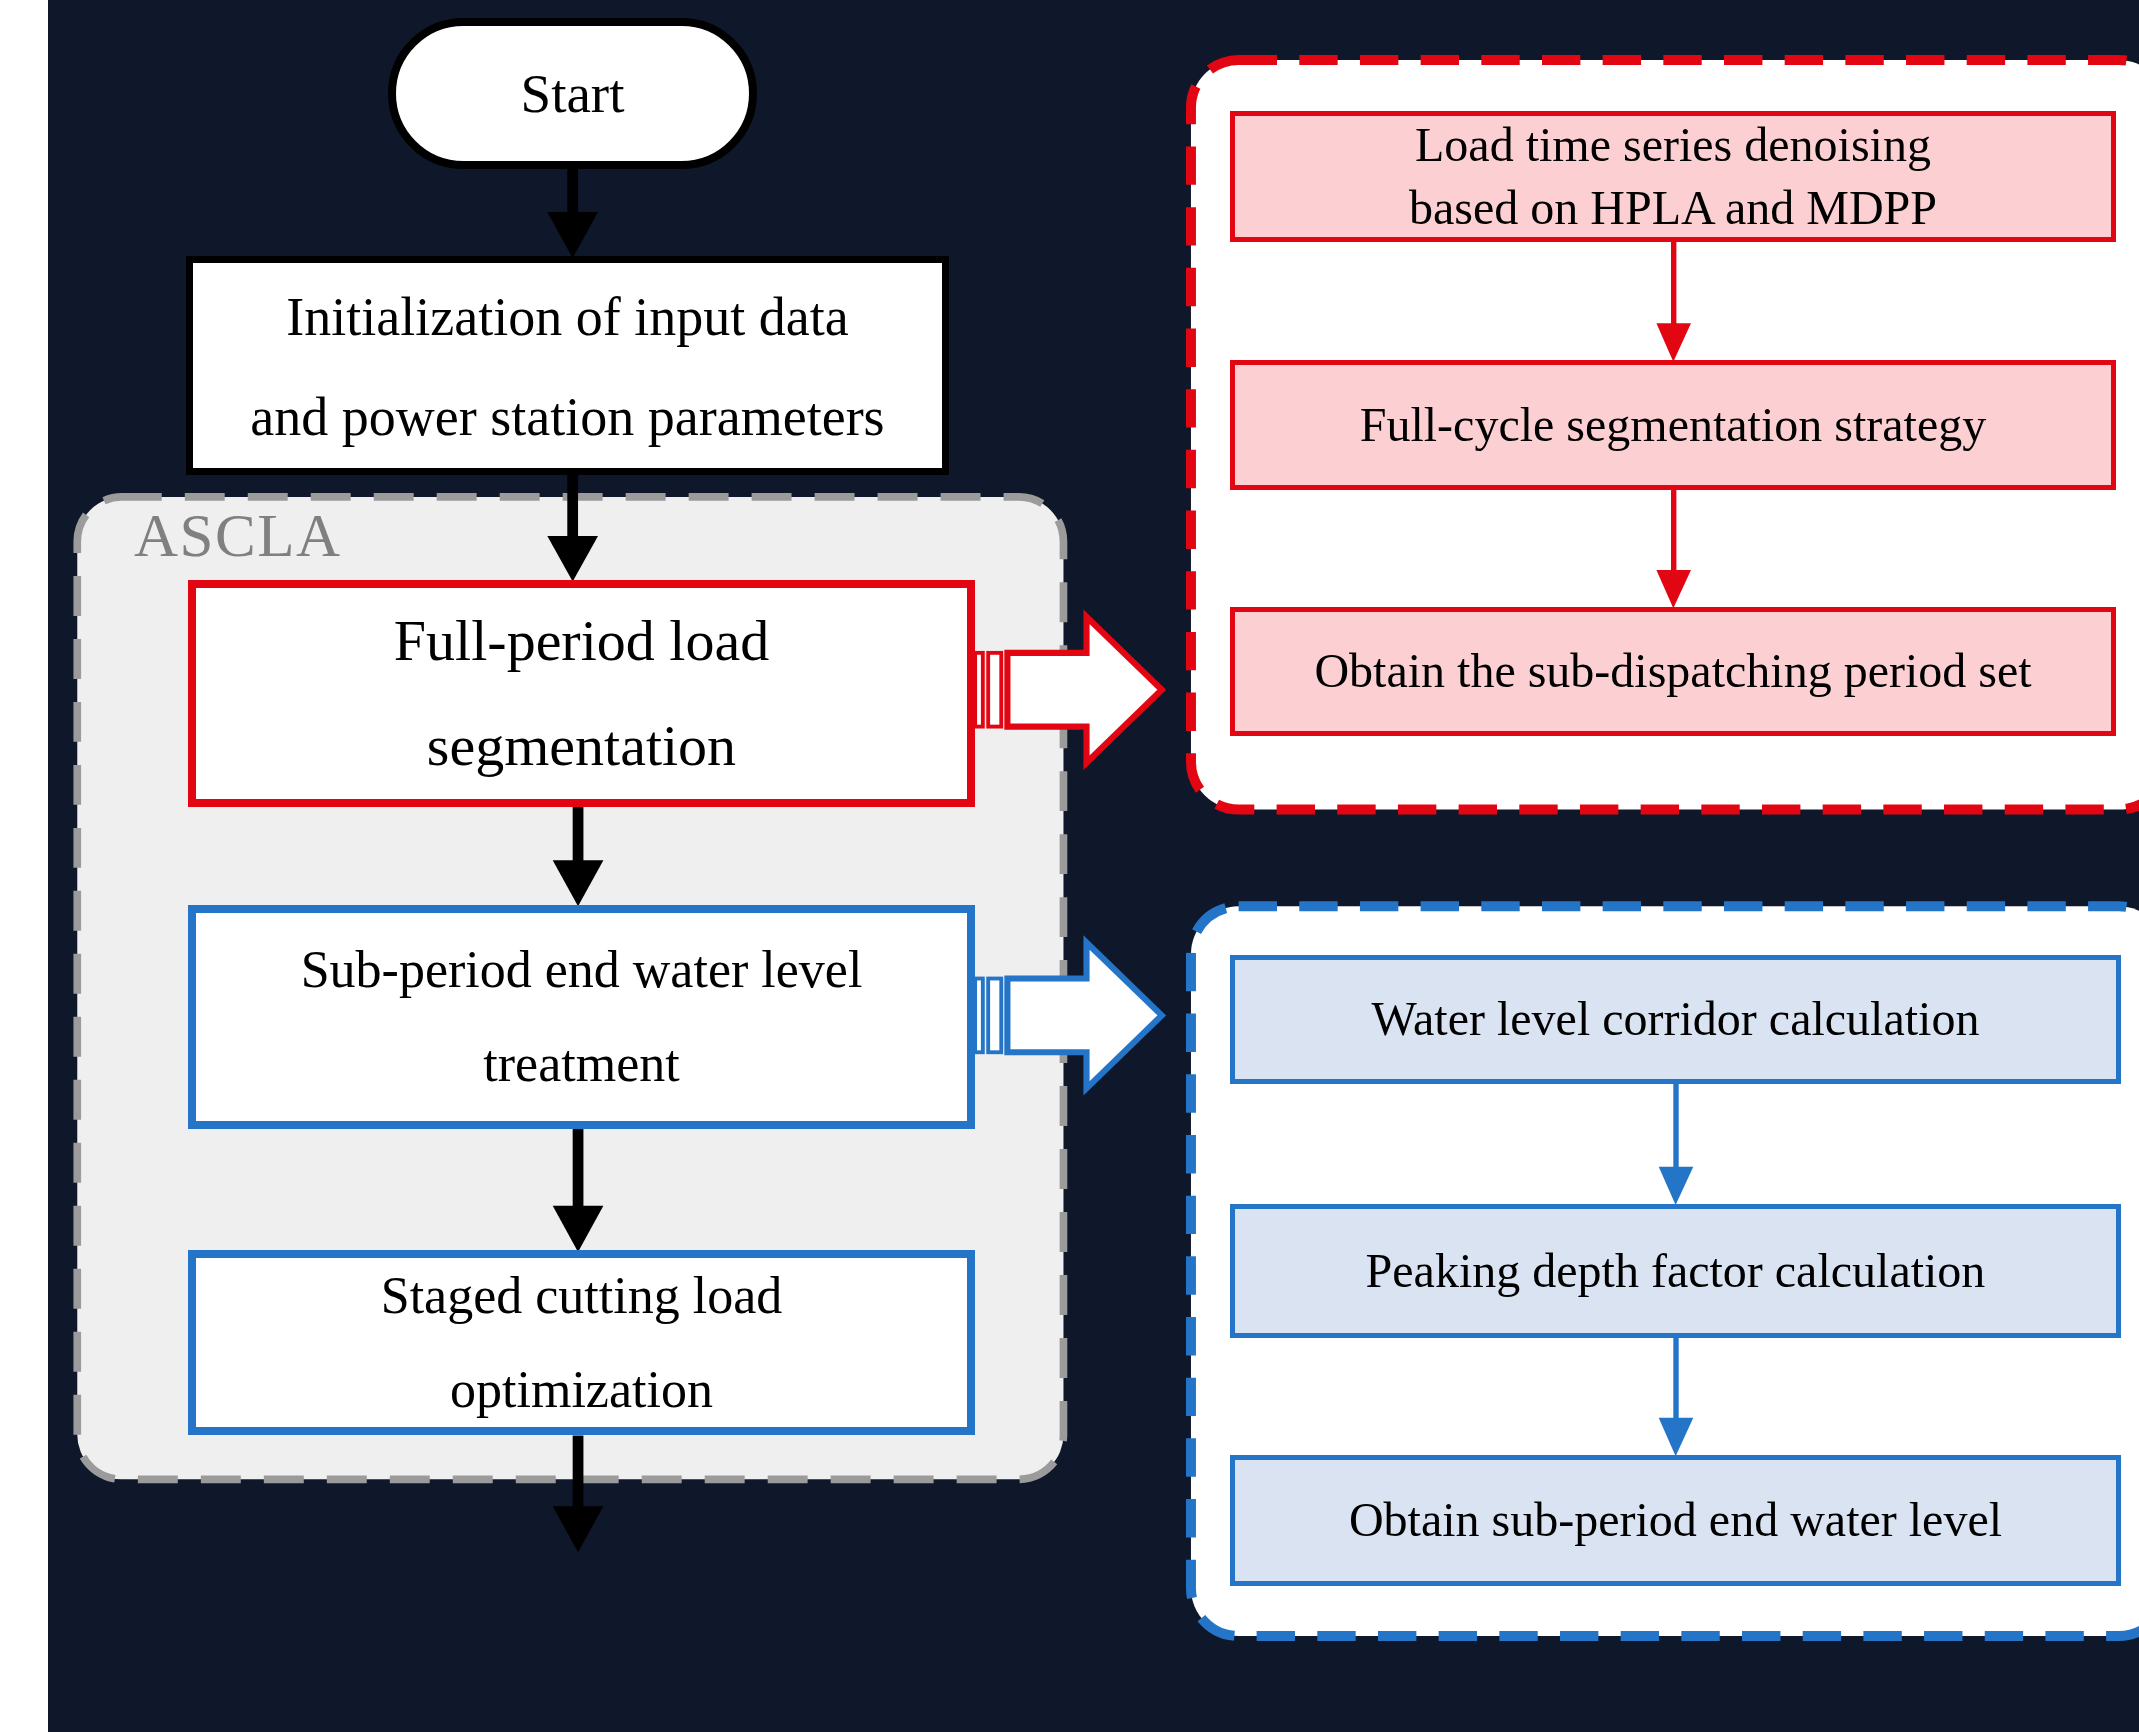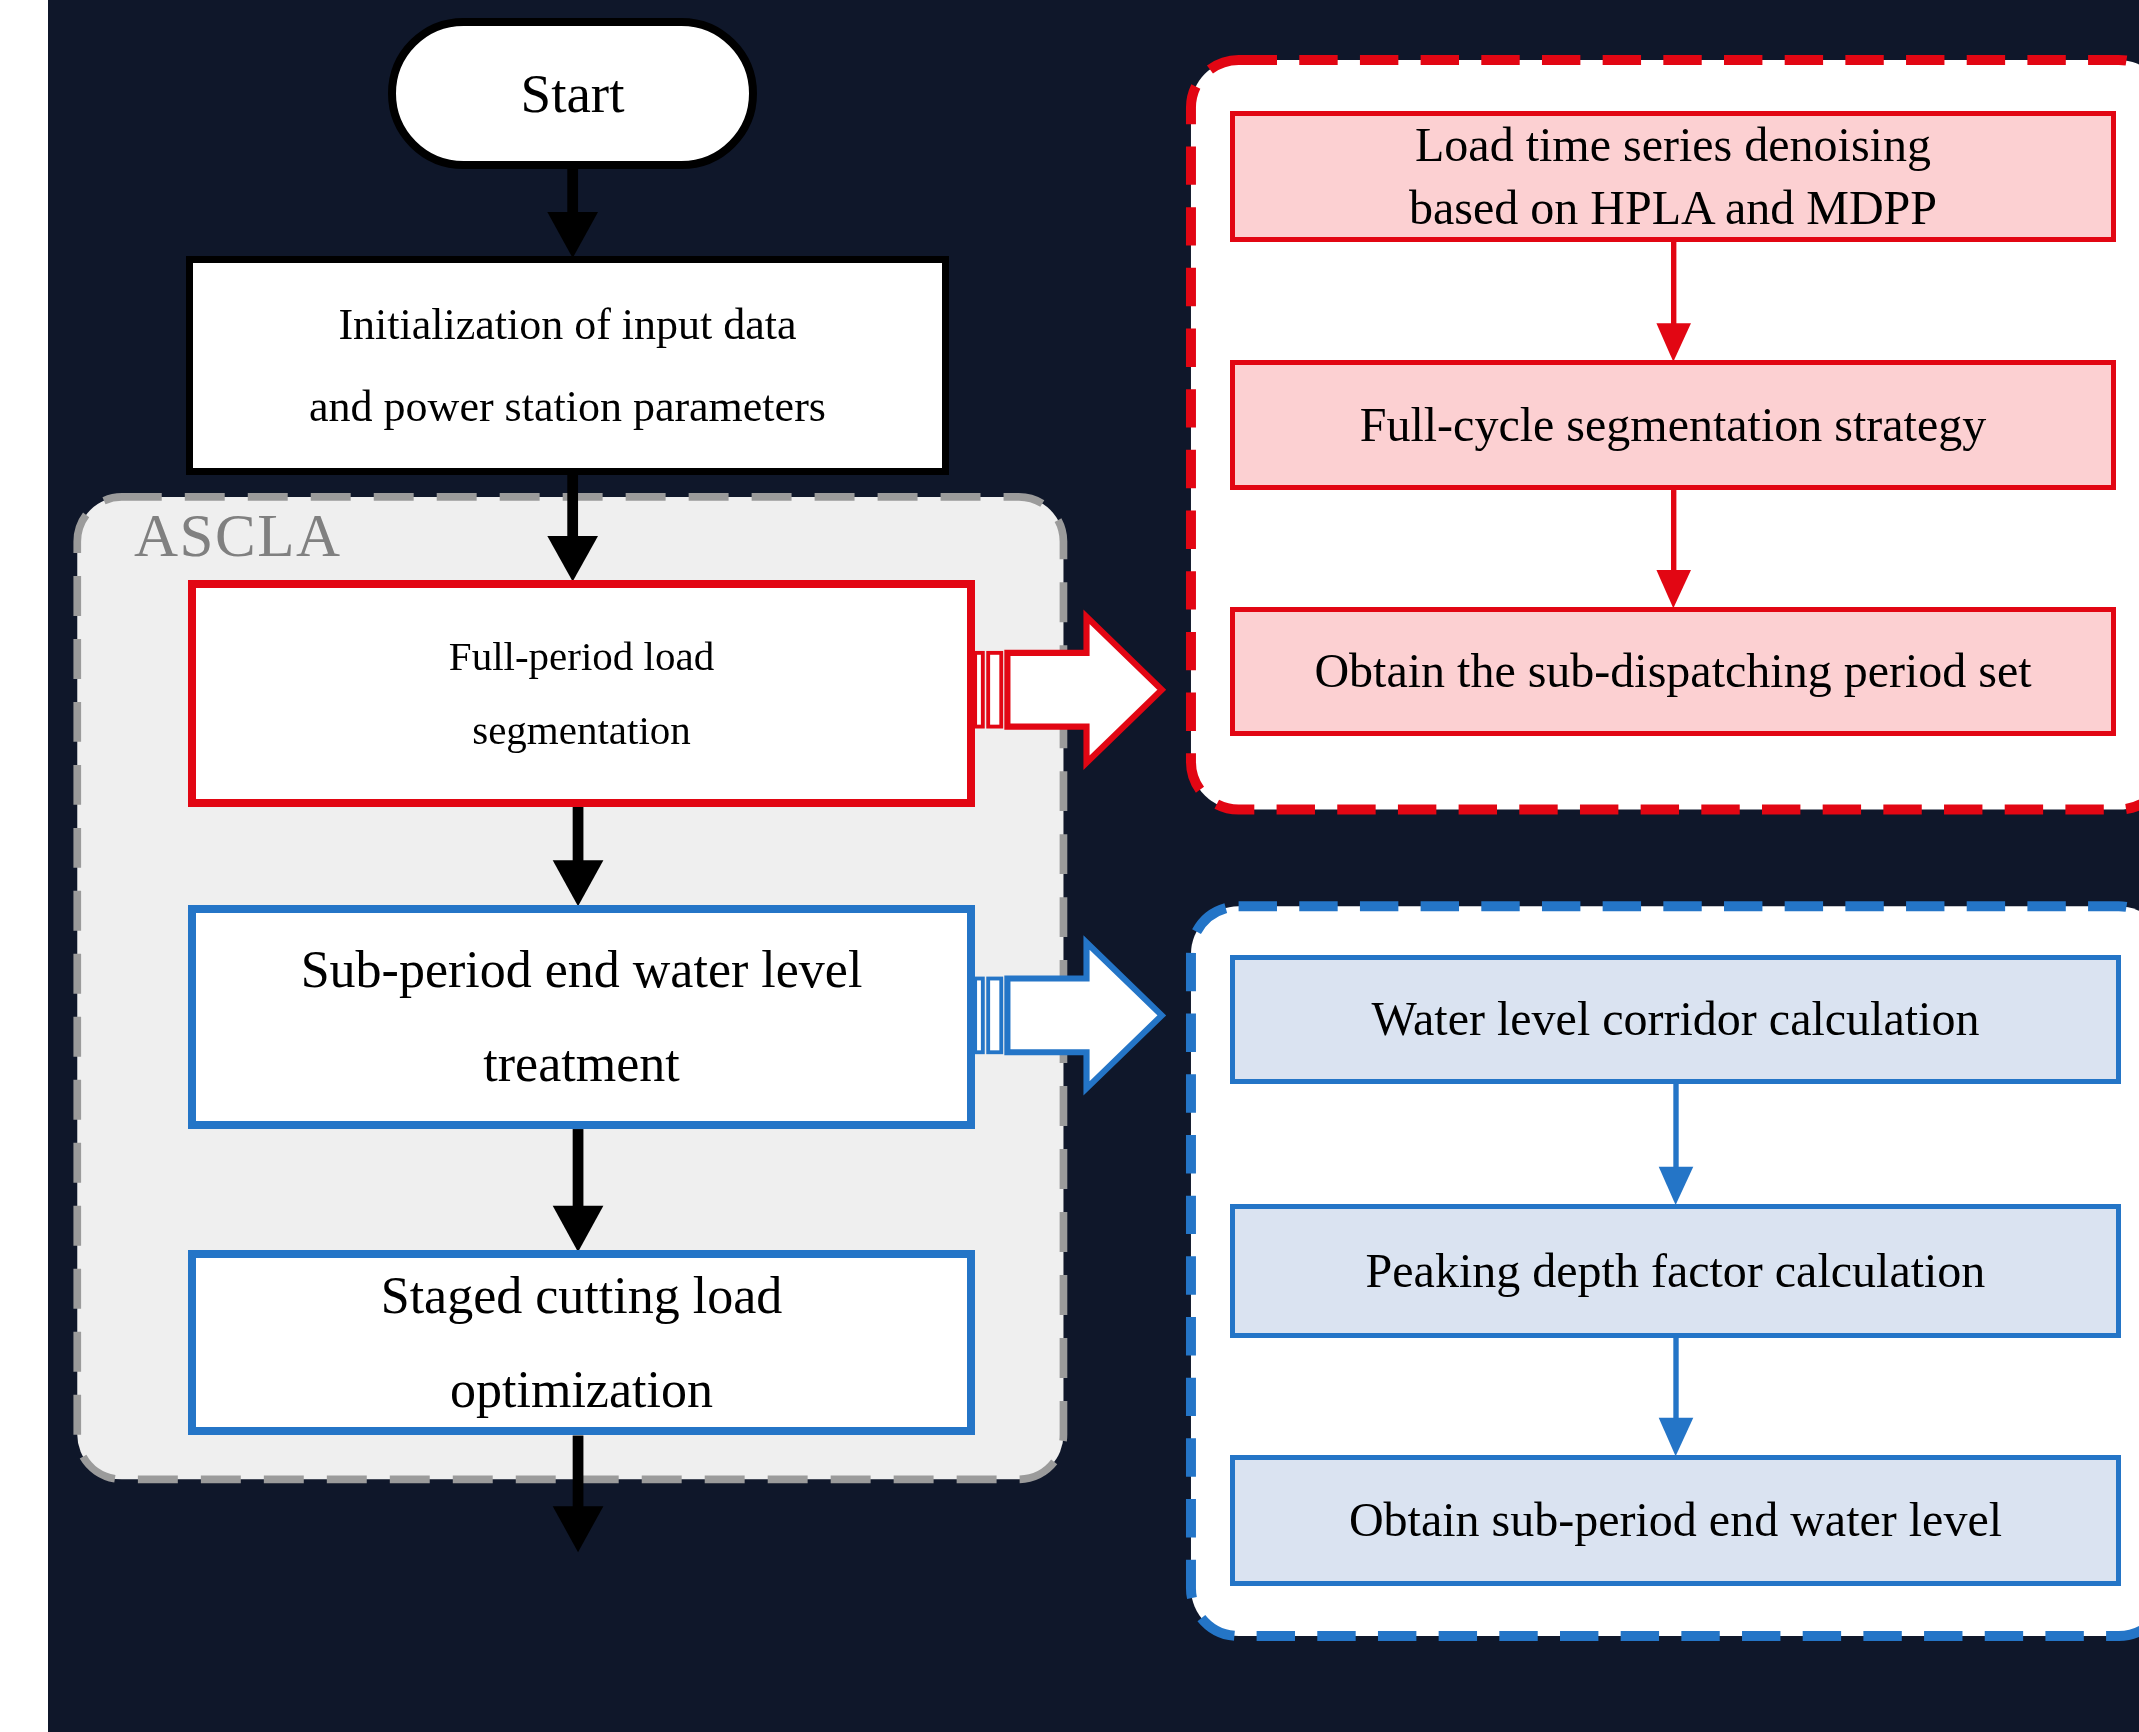"Initialization of input data" .process-black { align-items: none -> flex-end; font-size: 44px -> 54px }
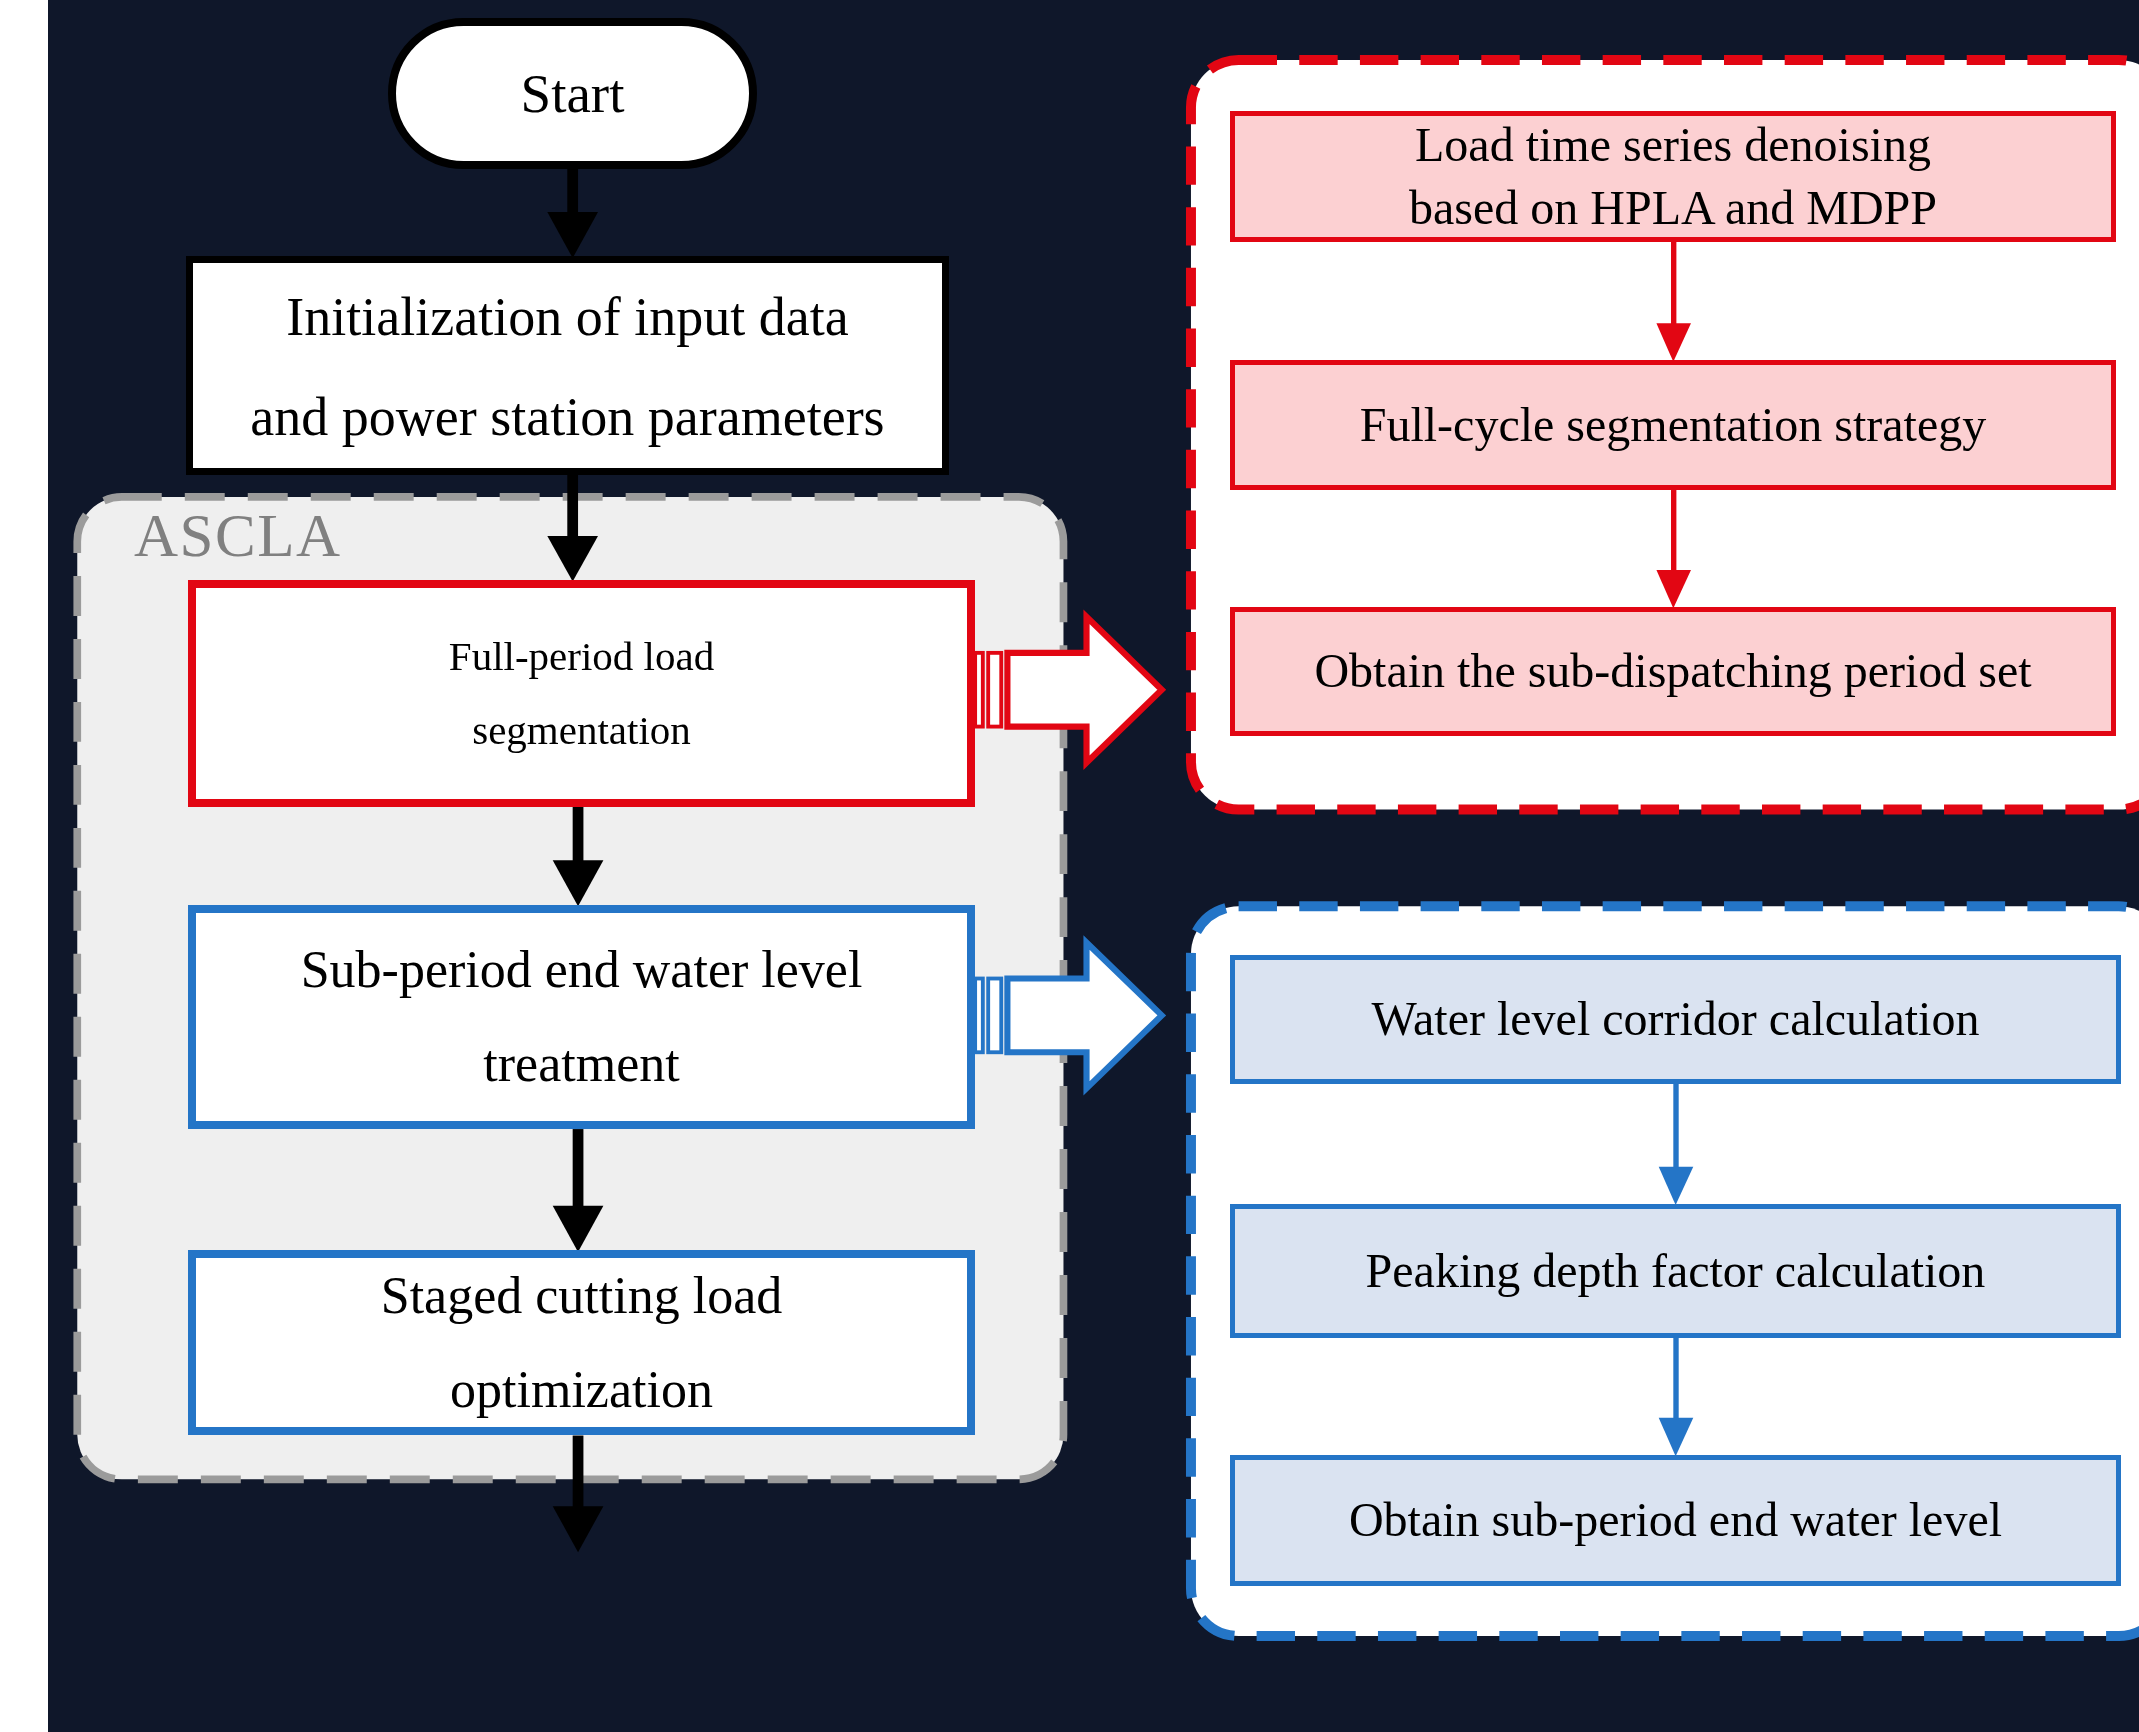"Full-period load" .process-red { font-size: 41px -> 58px }
